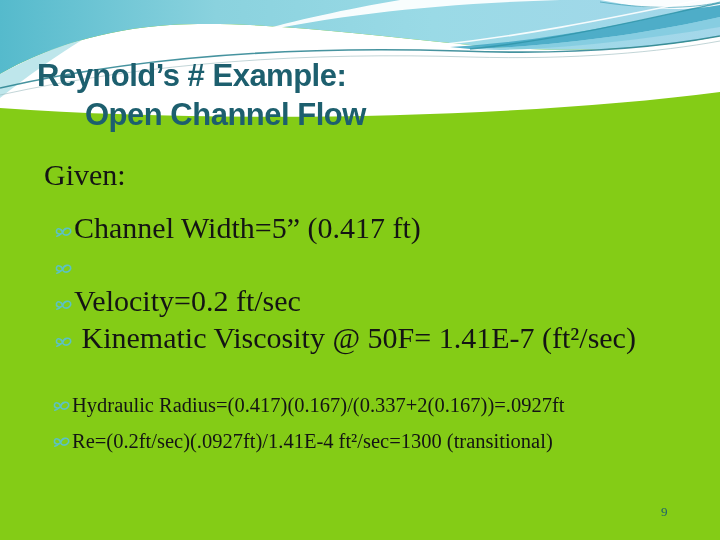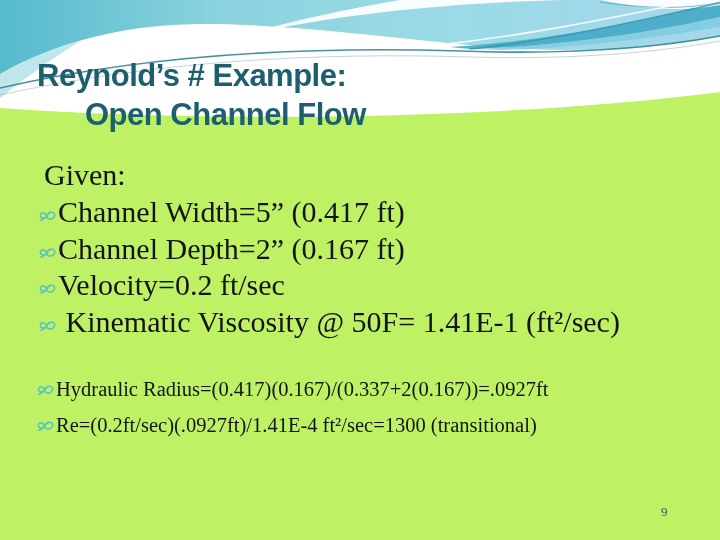"Reynold’s # Example:" .slide { background: #bef264 -> #84cc16 }
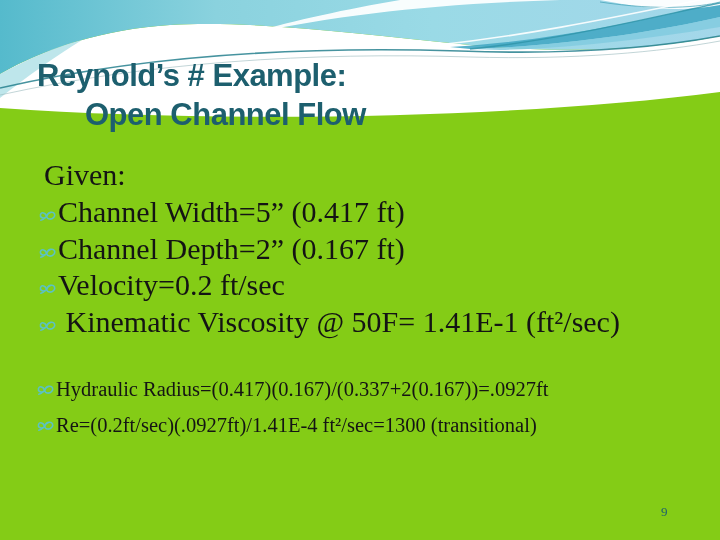"Channel Width=5” (0.417 ft)" ul.bullet-list { margin: 0 -> 16px }
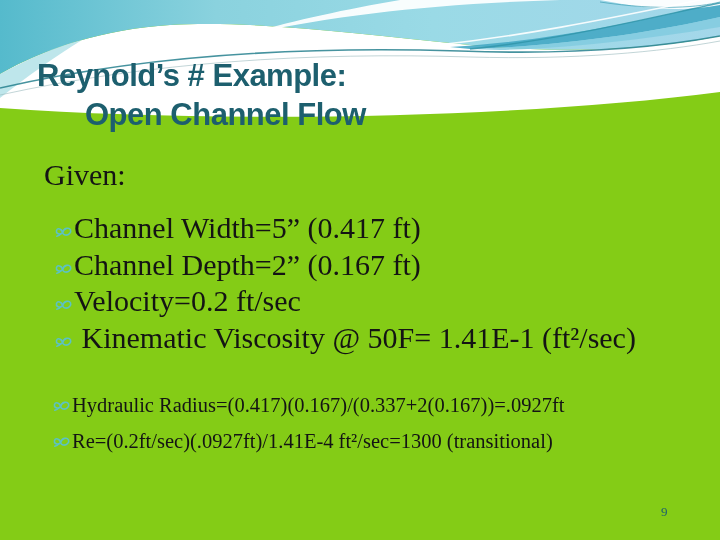"Channel Depth=2” (0.167 ft)" span { html: <span>Channel Depth=2” (0.167 ft)</span> -> none }
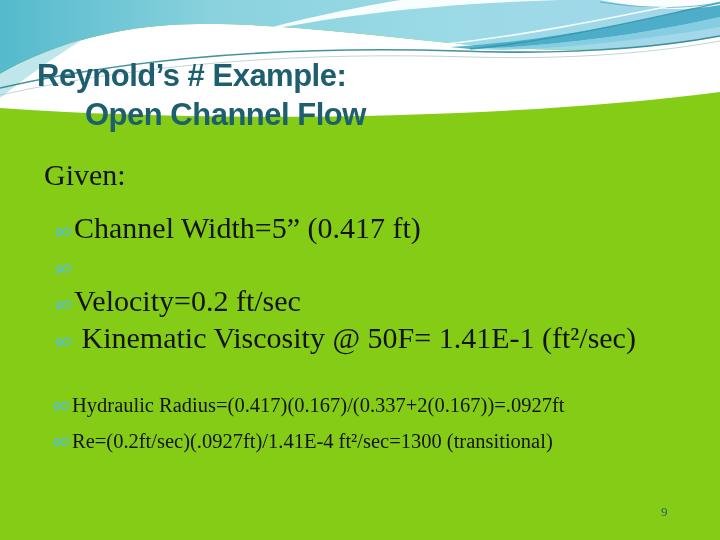"Kinematic Viscosity @ 50F= 1.41E-1" span { text: 1.41E-1 -> 1.41E-7 }
